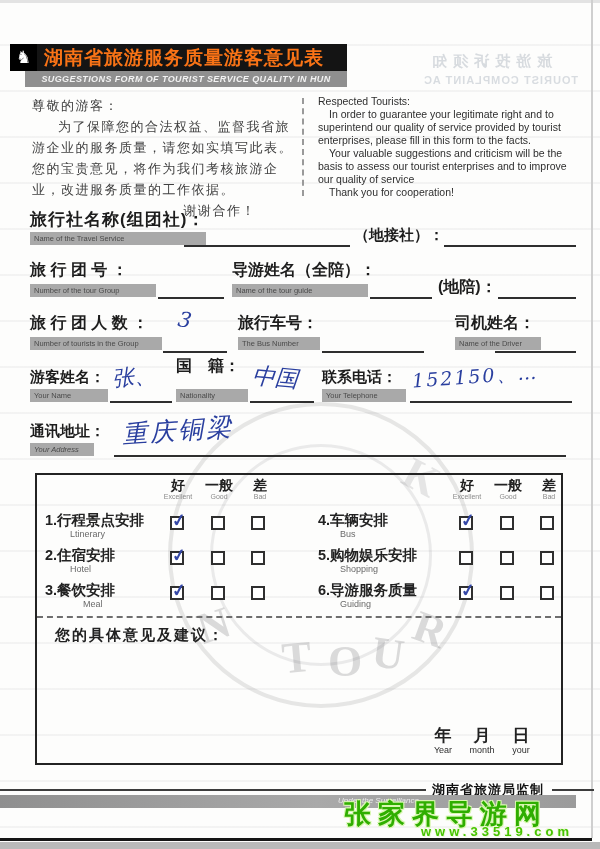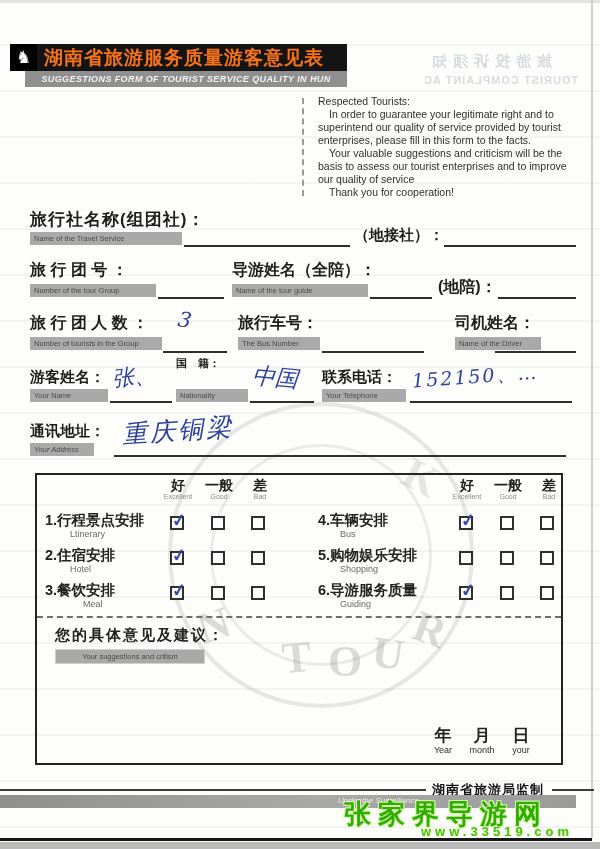"尊敬的游客：" div.abs { html: none -> <div> <div>尊敬的游客：</div> <div>为了保障您的合法权益、监督我省旅游企业的服务质量，请您如实填写此表。您的宝贵意见，将作为我们考核旅游企业，改进服务质量的工作依据。</div> <div>谢谢合作！</div> </div> }
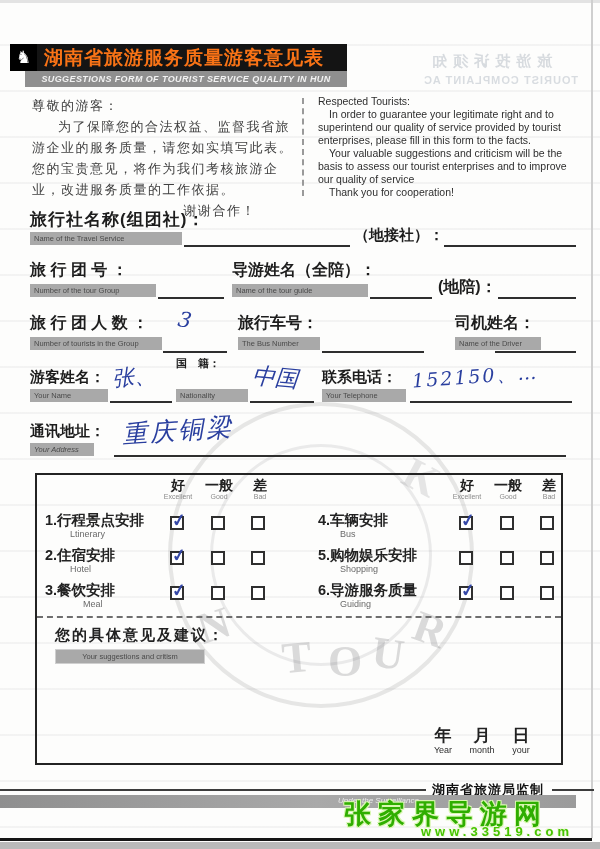"Name of the Travel Service" div.abs { width: 152px -> 176px }
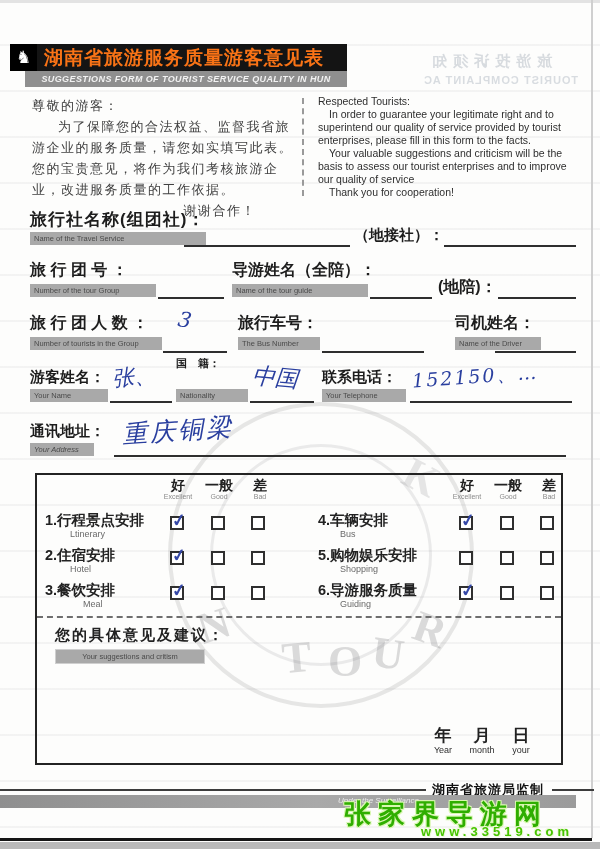"国 籍：" div.abs { font-size: 11px -> 16px }
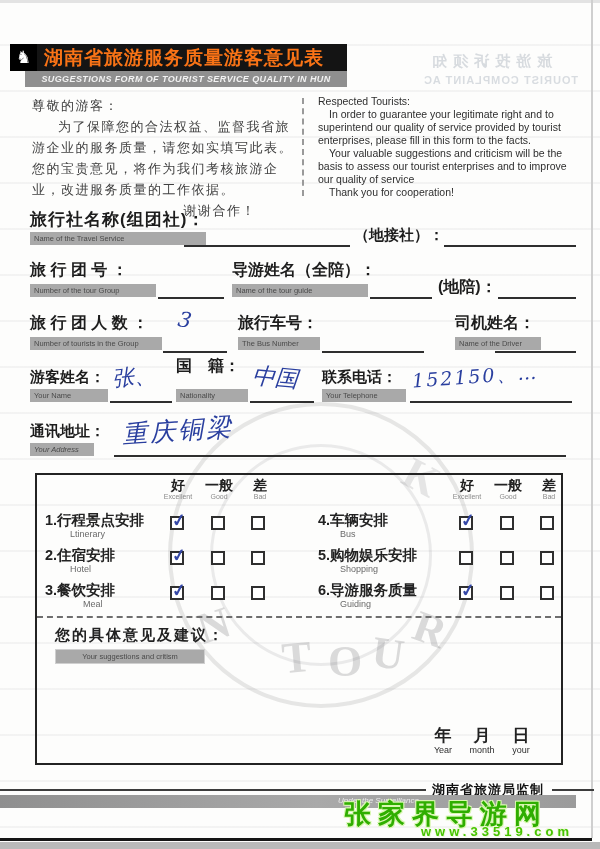"Your suggestions and critism" div.abs { html: <div>Your suggestions and critism</div> -> none }
